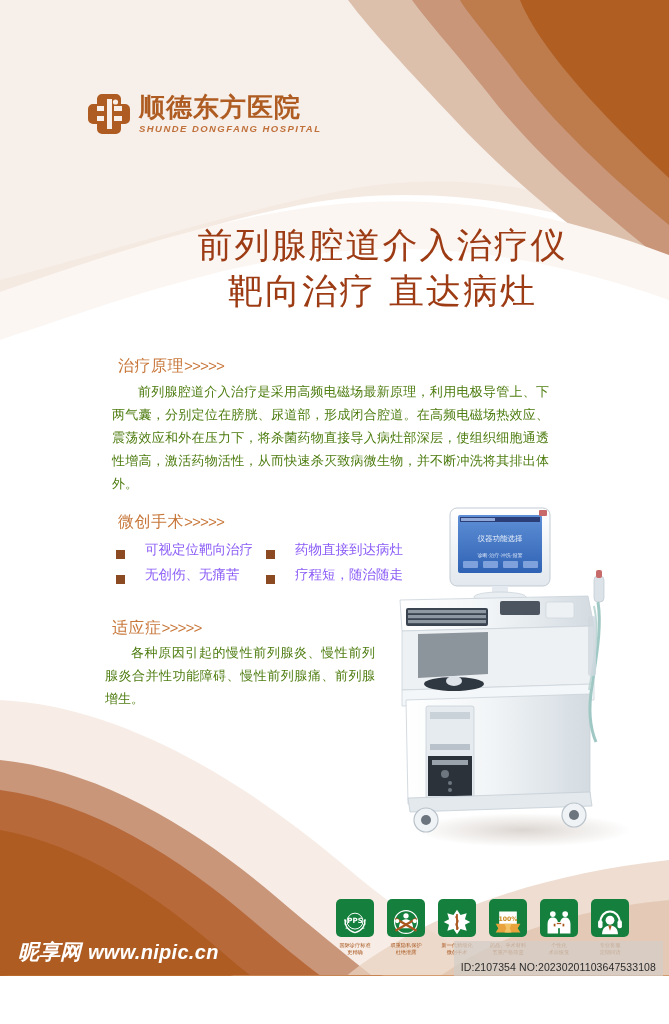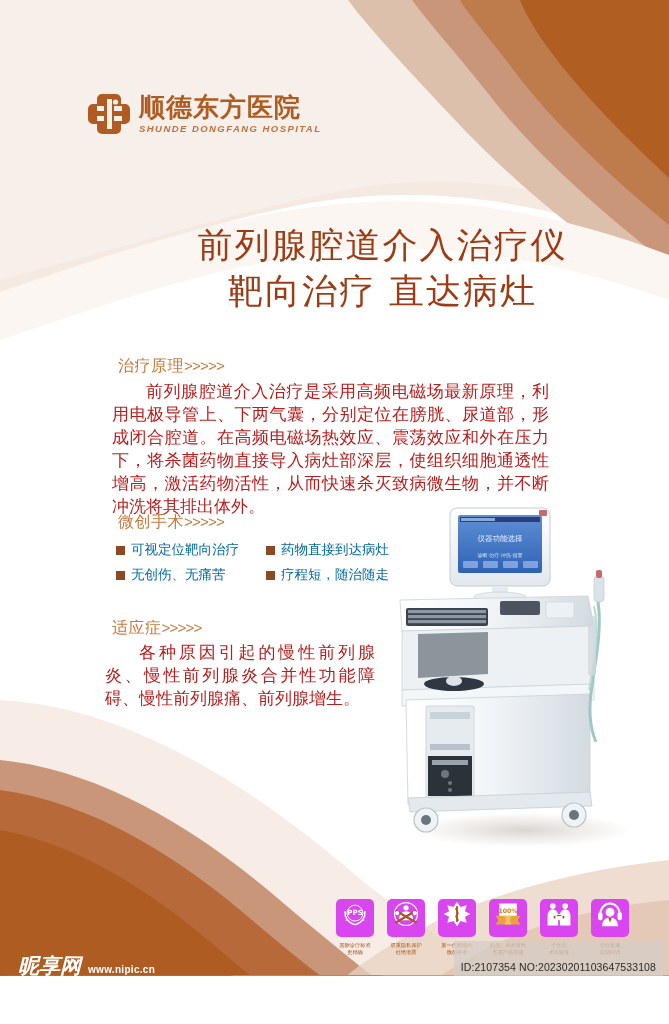"前列腺腔道介入治疗是采用高频电磁场最新原理，利用电极导管上、下两气囊，分别定位在" .body-text { color: #b91c1c -> #4d7c0f; font-size: 17px -> 13px }
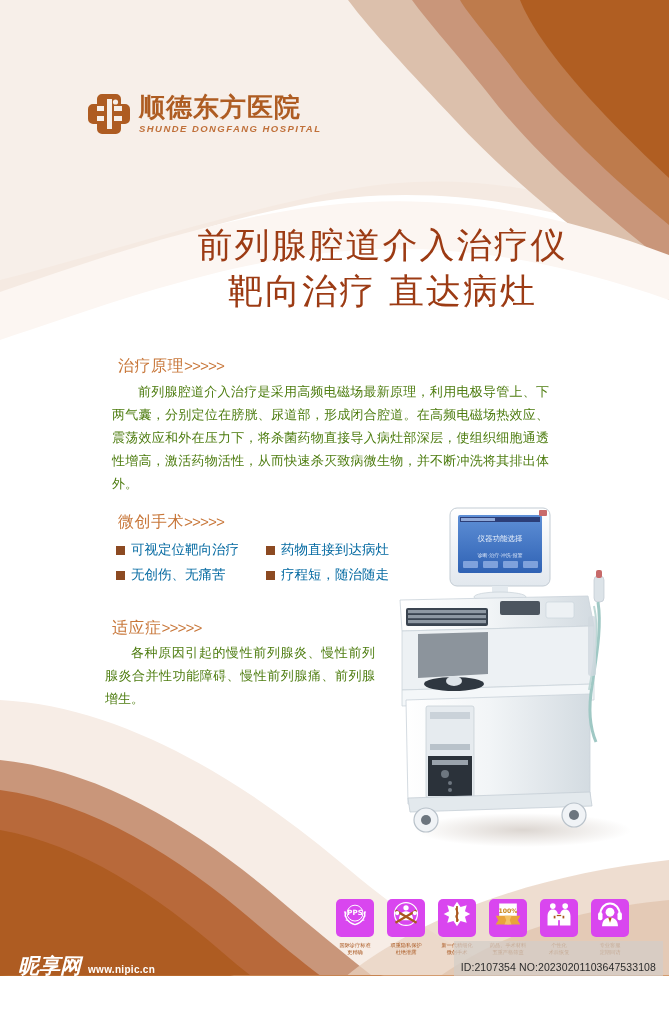"可视定位靶向治疗" .adv-item { align-items: center -> flex-end; color: #0369a1 -> #8b5cf6; gap: 6px -> 20px }
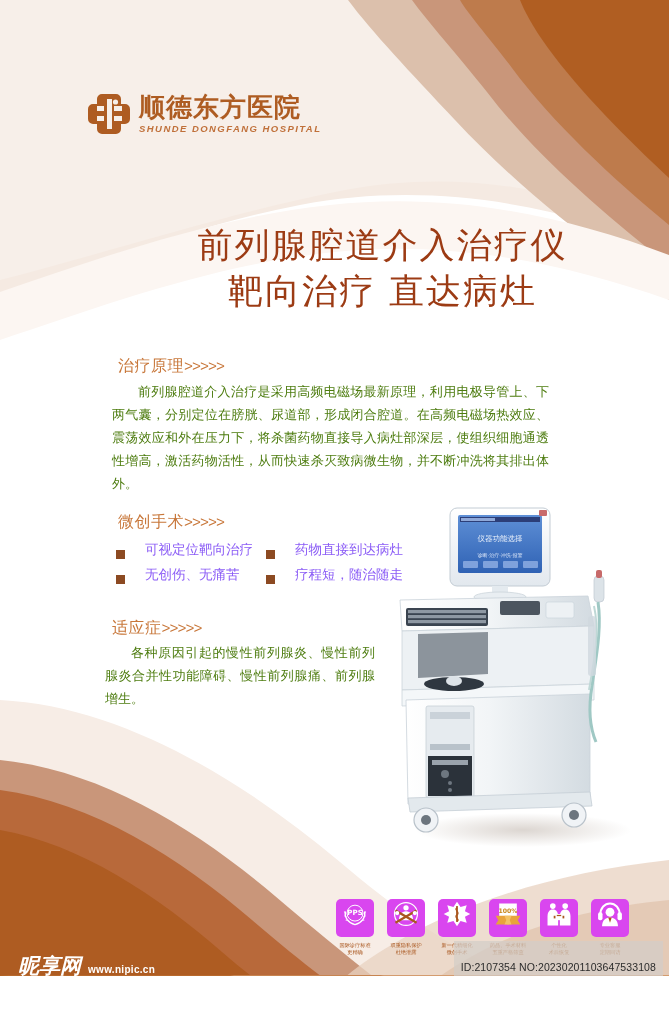"PPS" .fbox { align-items: flex-start -> flex-end; background: #d946ef -> #15803d }
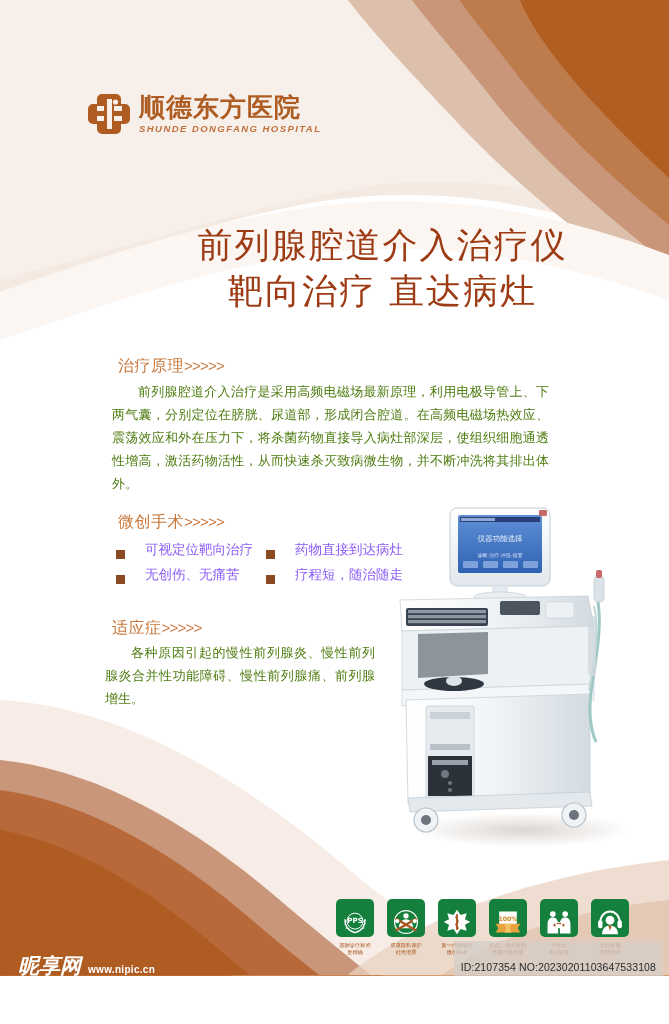"昵享网" #wm-cn { margin-top: 14px -> none }
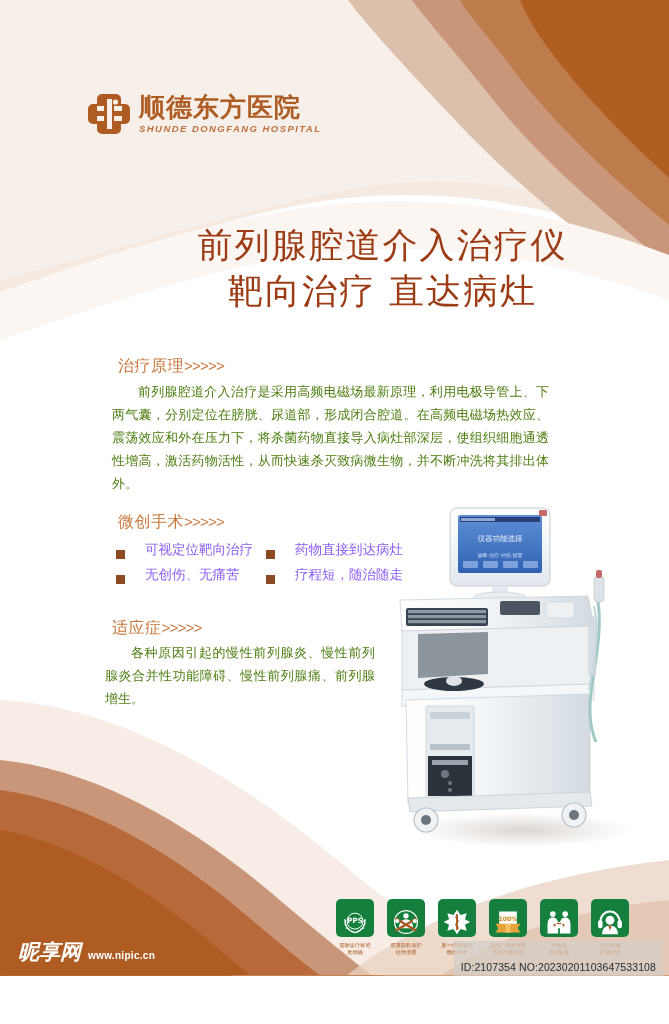"www.nipic.cn" #wm-url { font-size: 10px -> 20px; font-style: none -> italic }
